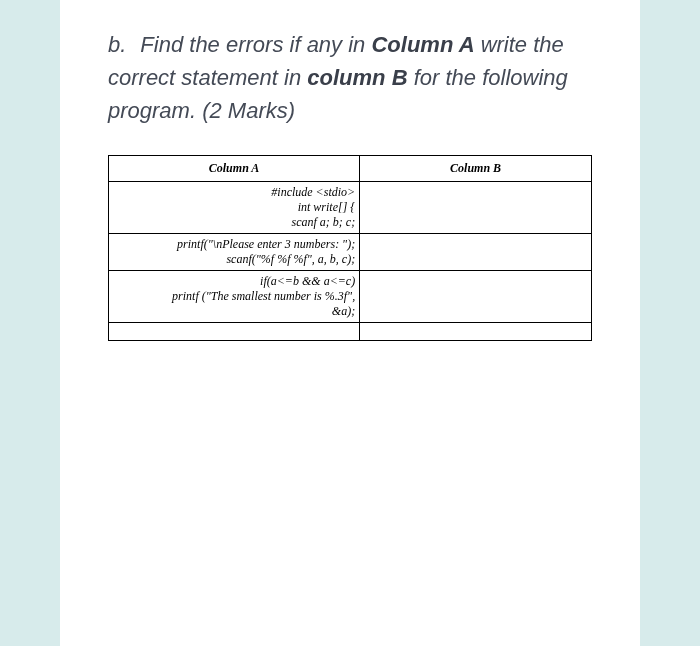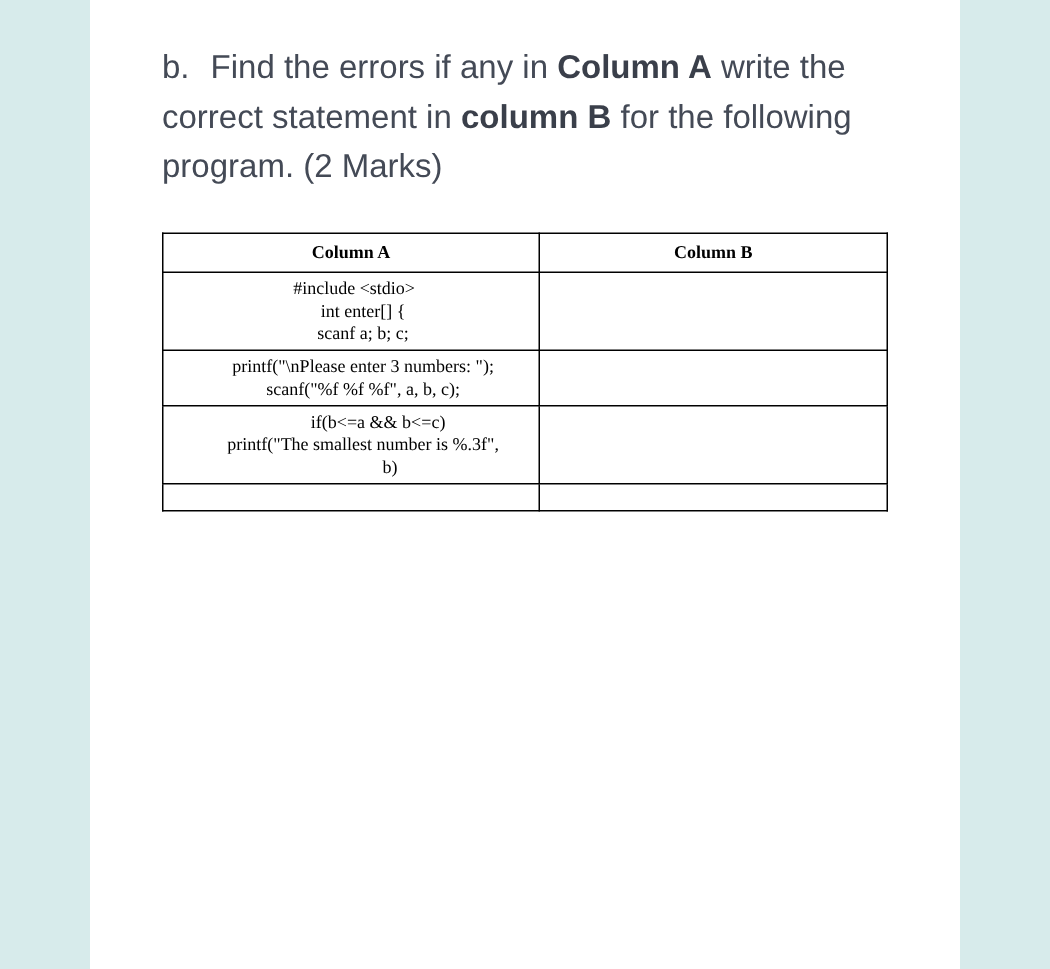"b. Find the errors if" .page { font-style: none -> italic }
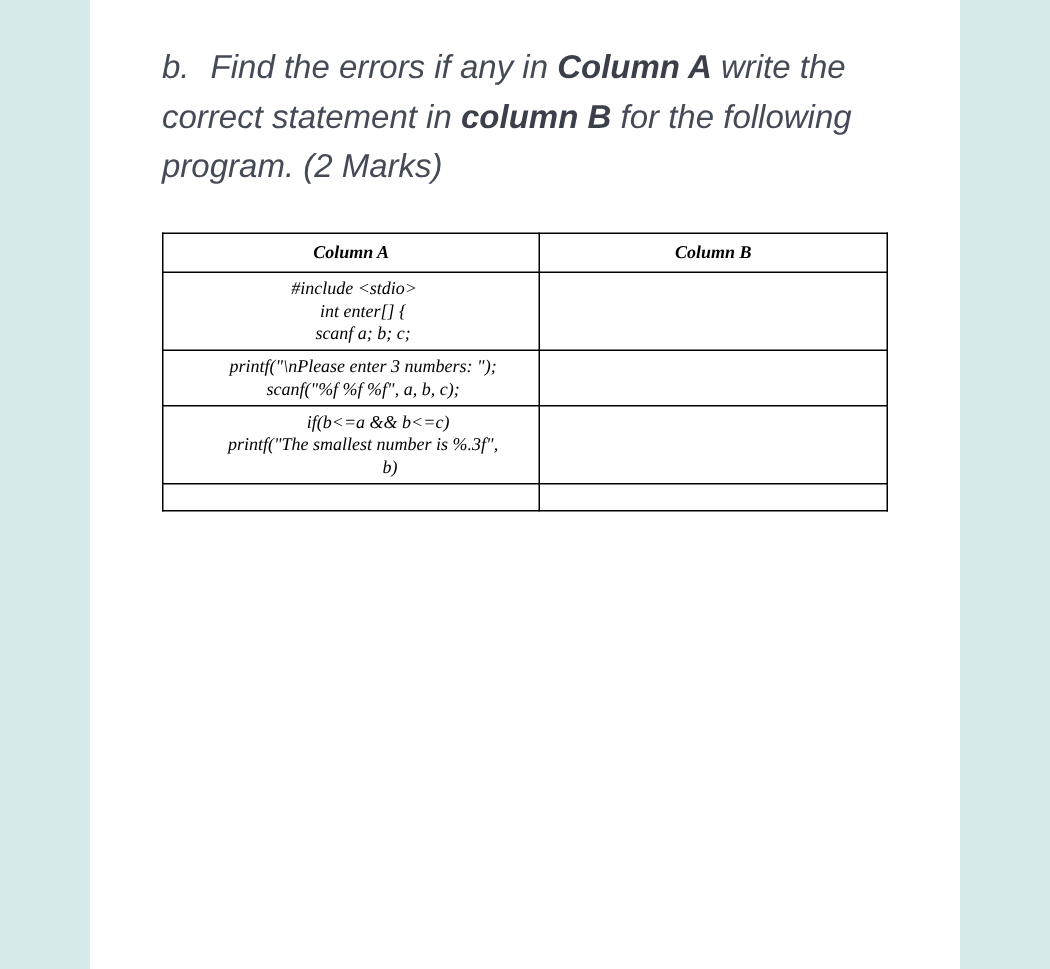"#include <stdio>" table.code-table th, table.code-table td { text-align: center -> right }
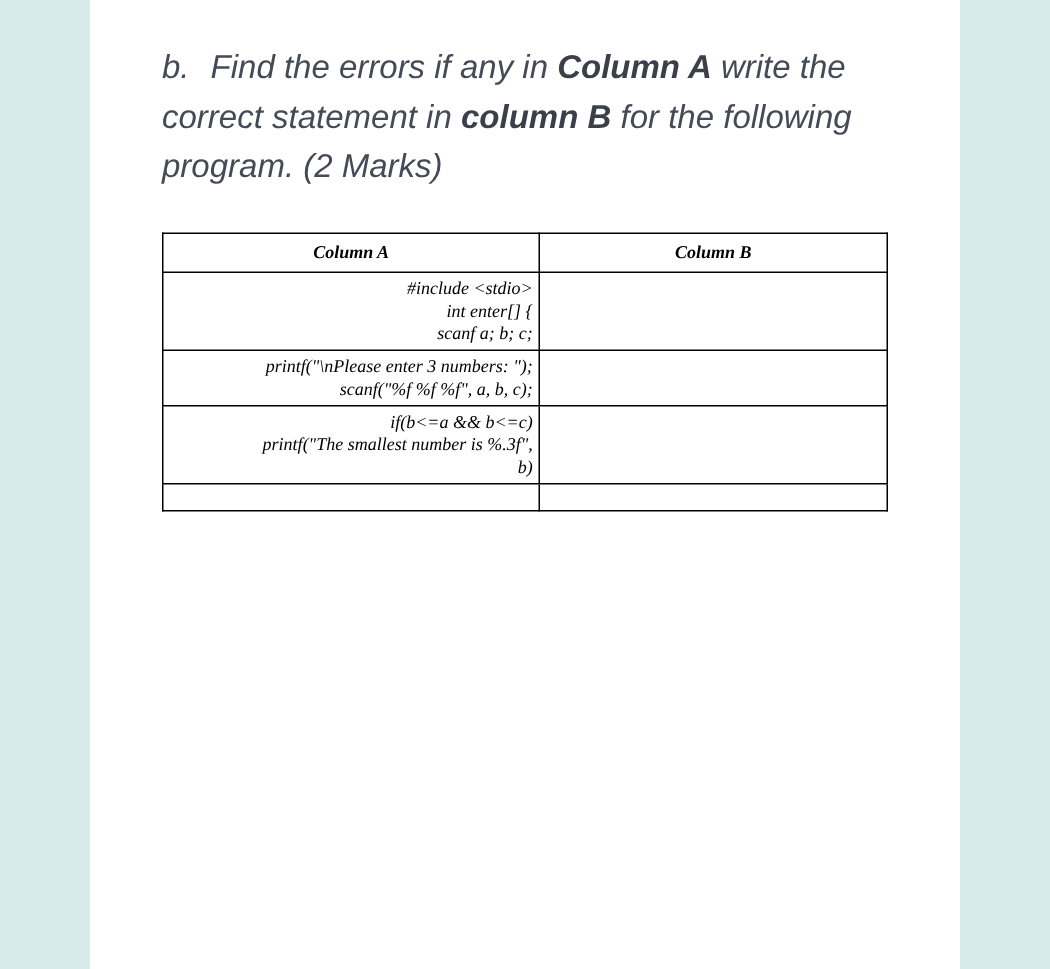"int enter[] {" span.ind1 { text: enter -> write }
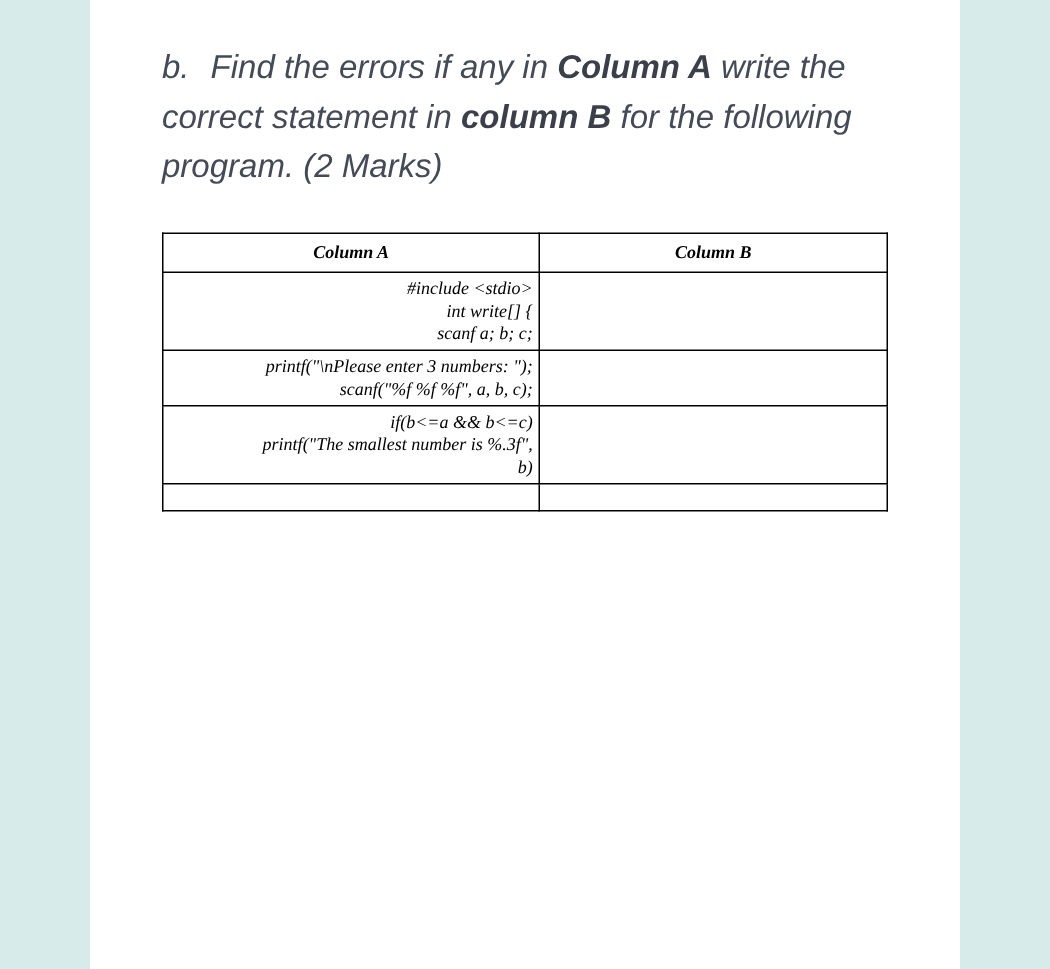"if(a<=b && a<=c)" tr { html: none -> <tr> <td> <span>if(a&lt;=b &amp;&amp; a&lt;=c)</span> <span>printf ("The smallest number is %.3f",</span> <span>&amp;a);</span> </td> <td></td> </tr> }
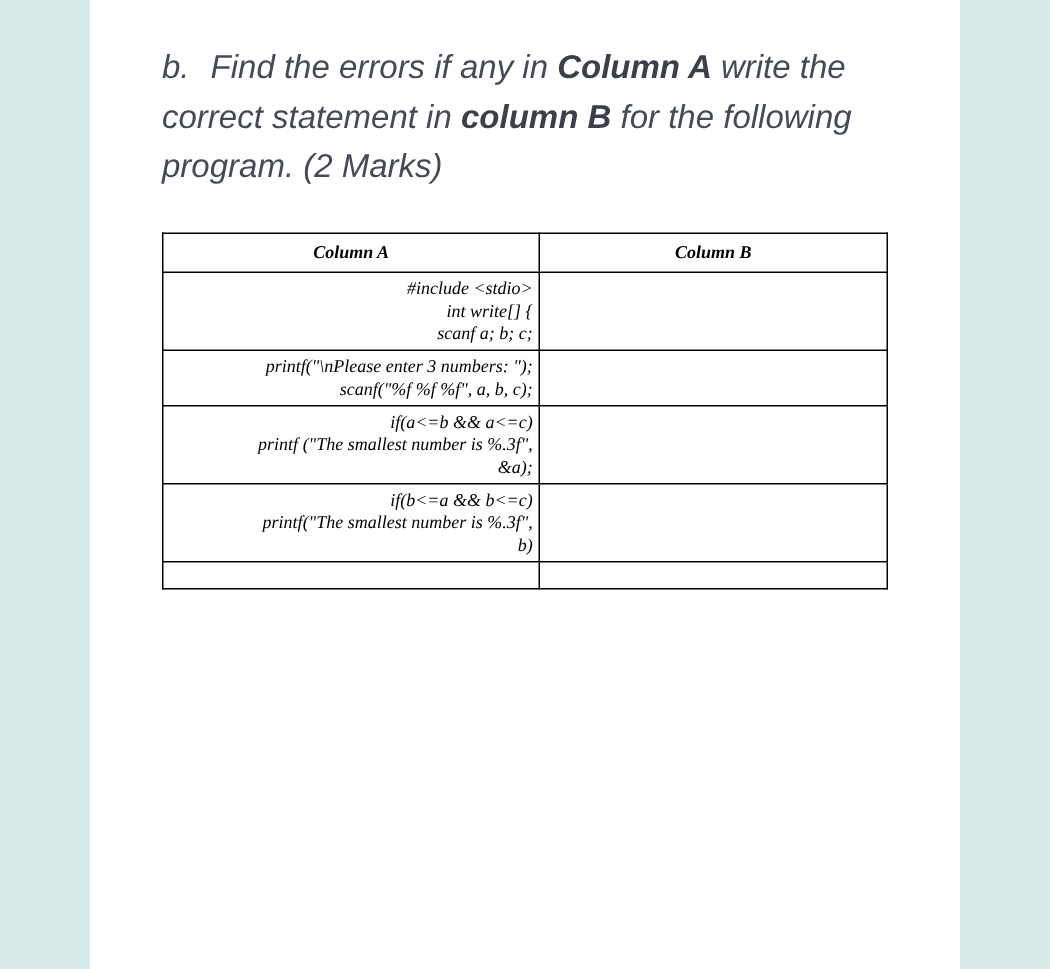"if(b<=a && b<=c)" tr { html: <tr> <td> <span>if(b&lt;=a &amp;&amp; b&lt;=c)</span> <span>printf("The smallest number is %.3f",</span> <span>b)</span> </td> <td></td> </tr> -> none }
